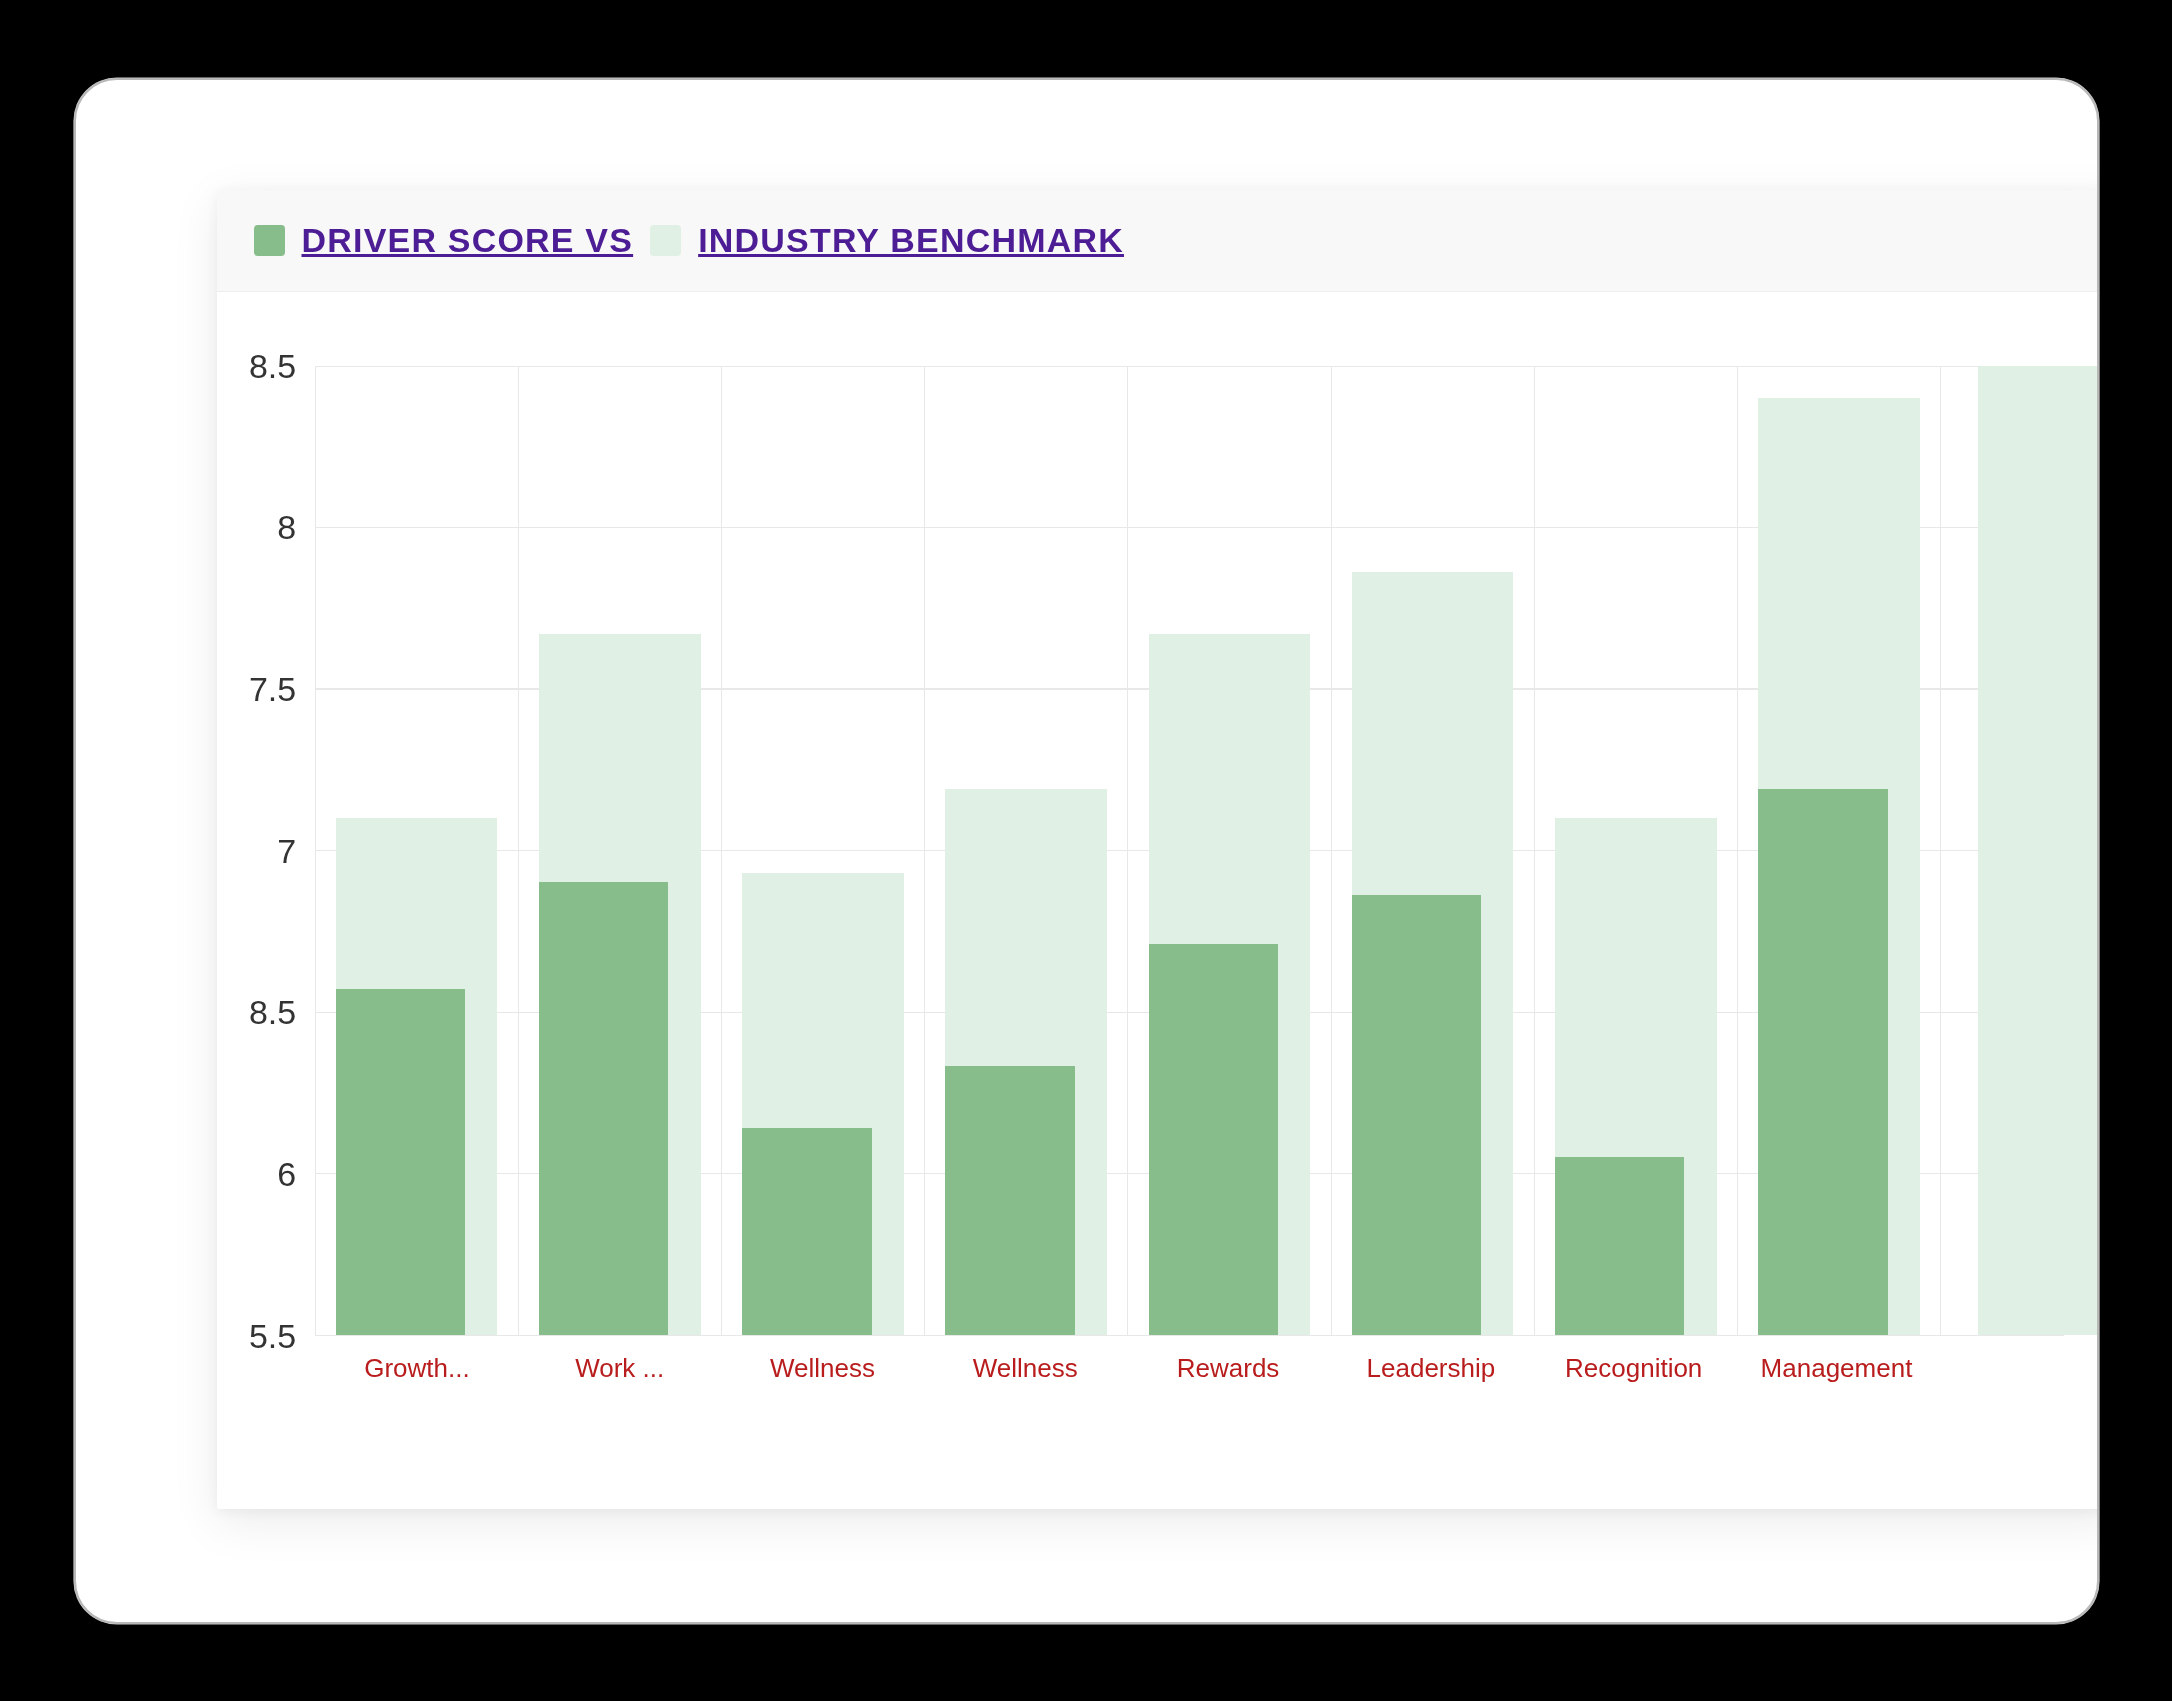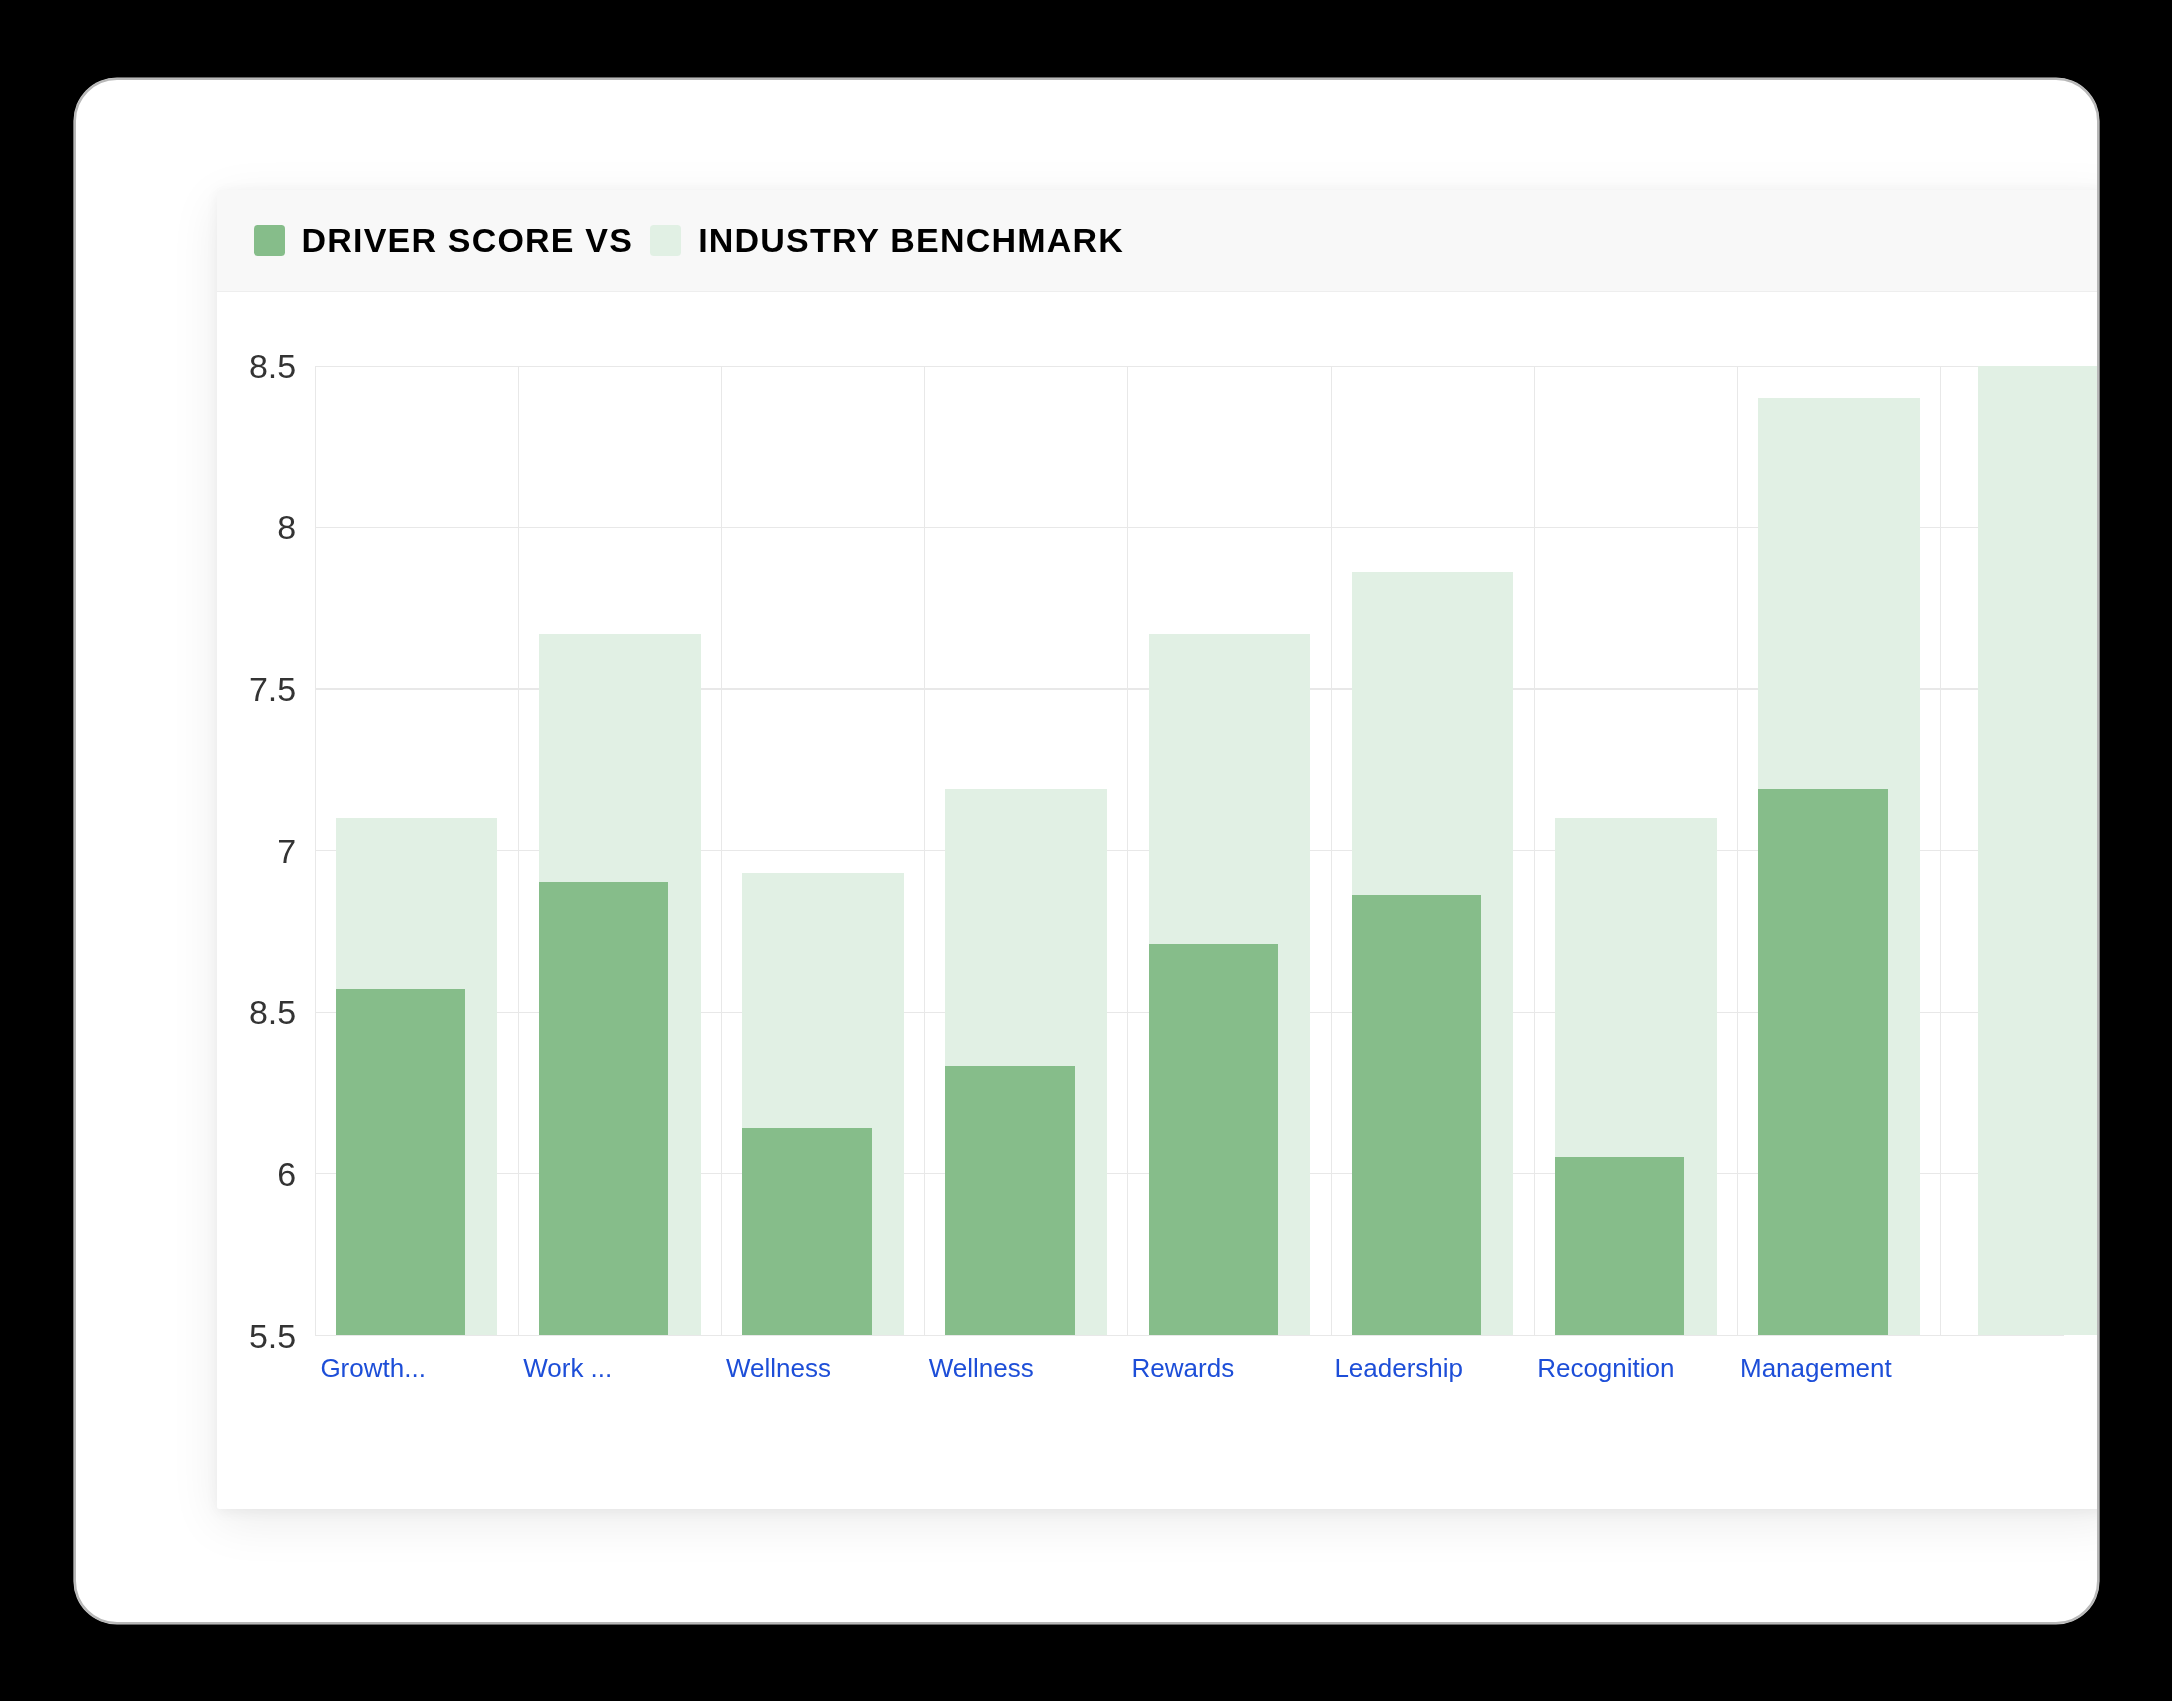"DRIVER SCORE VS" .legend-text { color: #000000 -> #4c1d95; text-decoration: none -> underline }
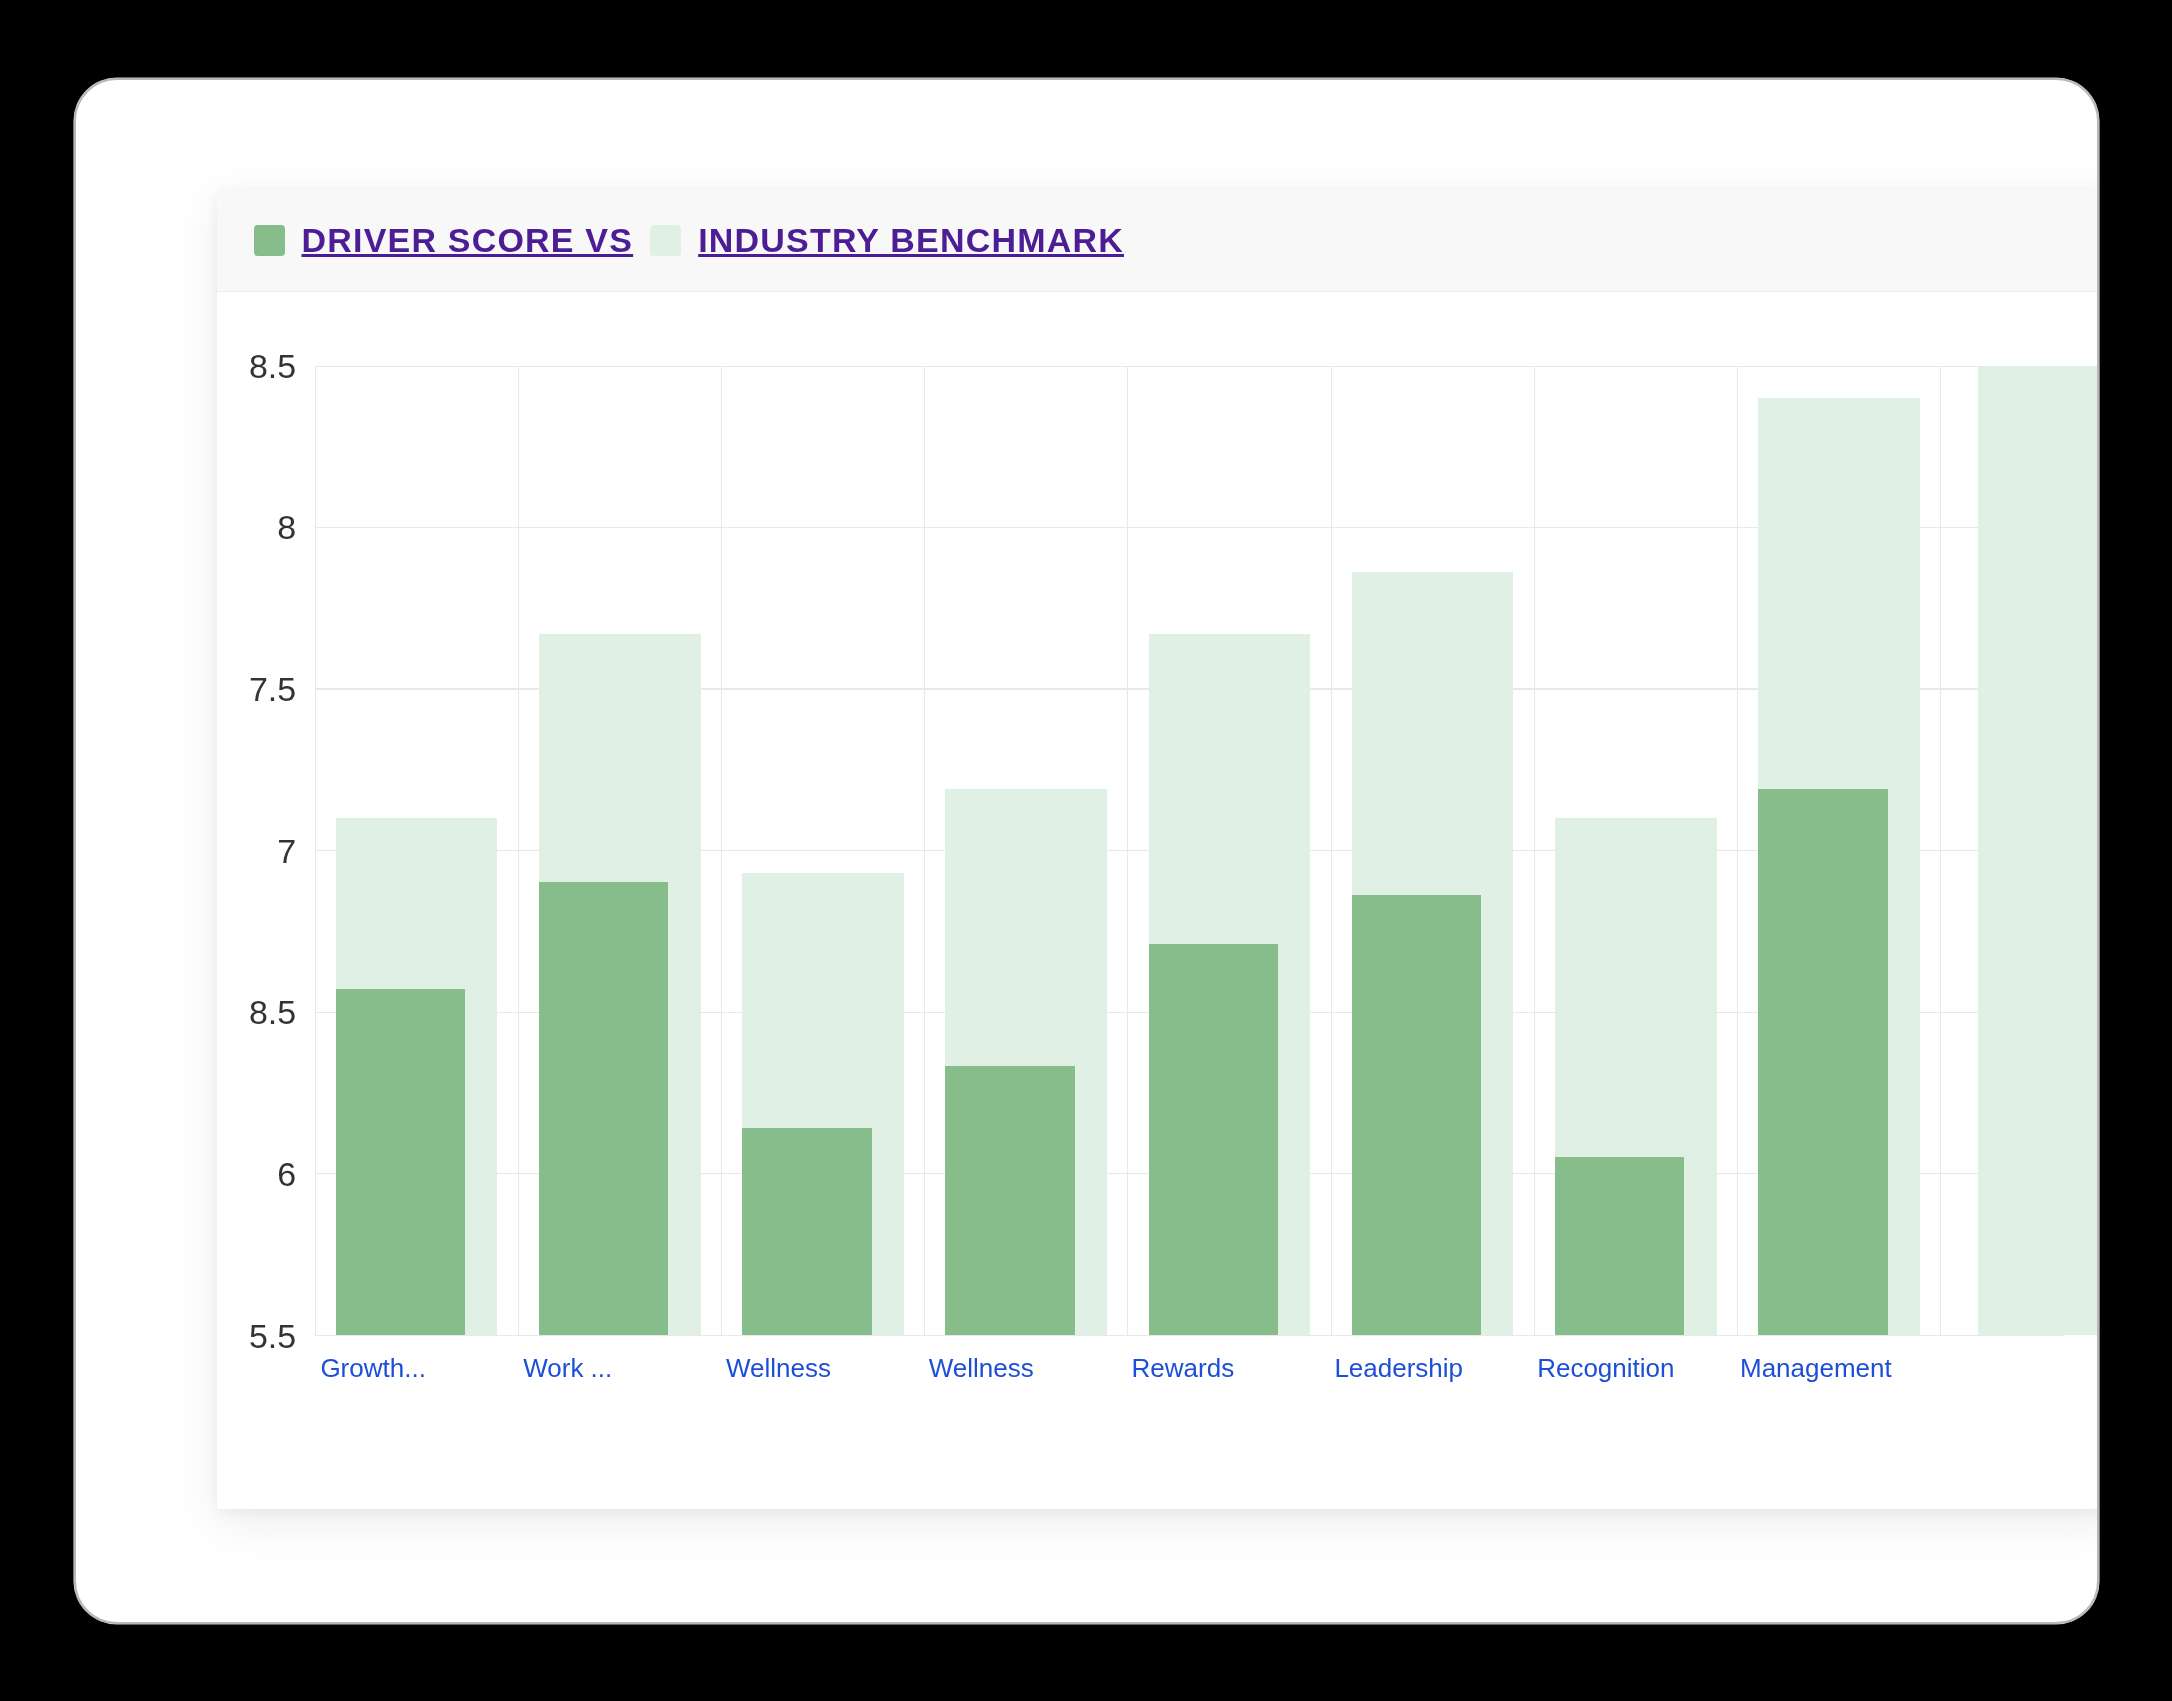"Growth..." .x-label { color: #1d4ed8 -> #b91c1c; text-align: none -> center }
